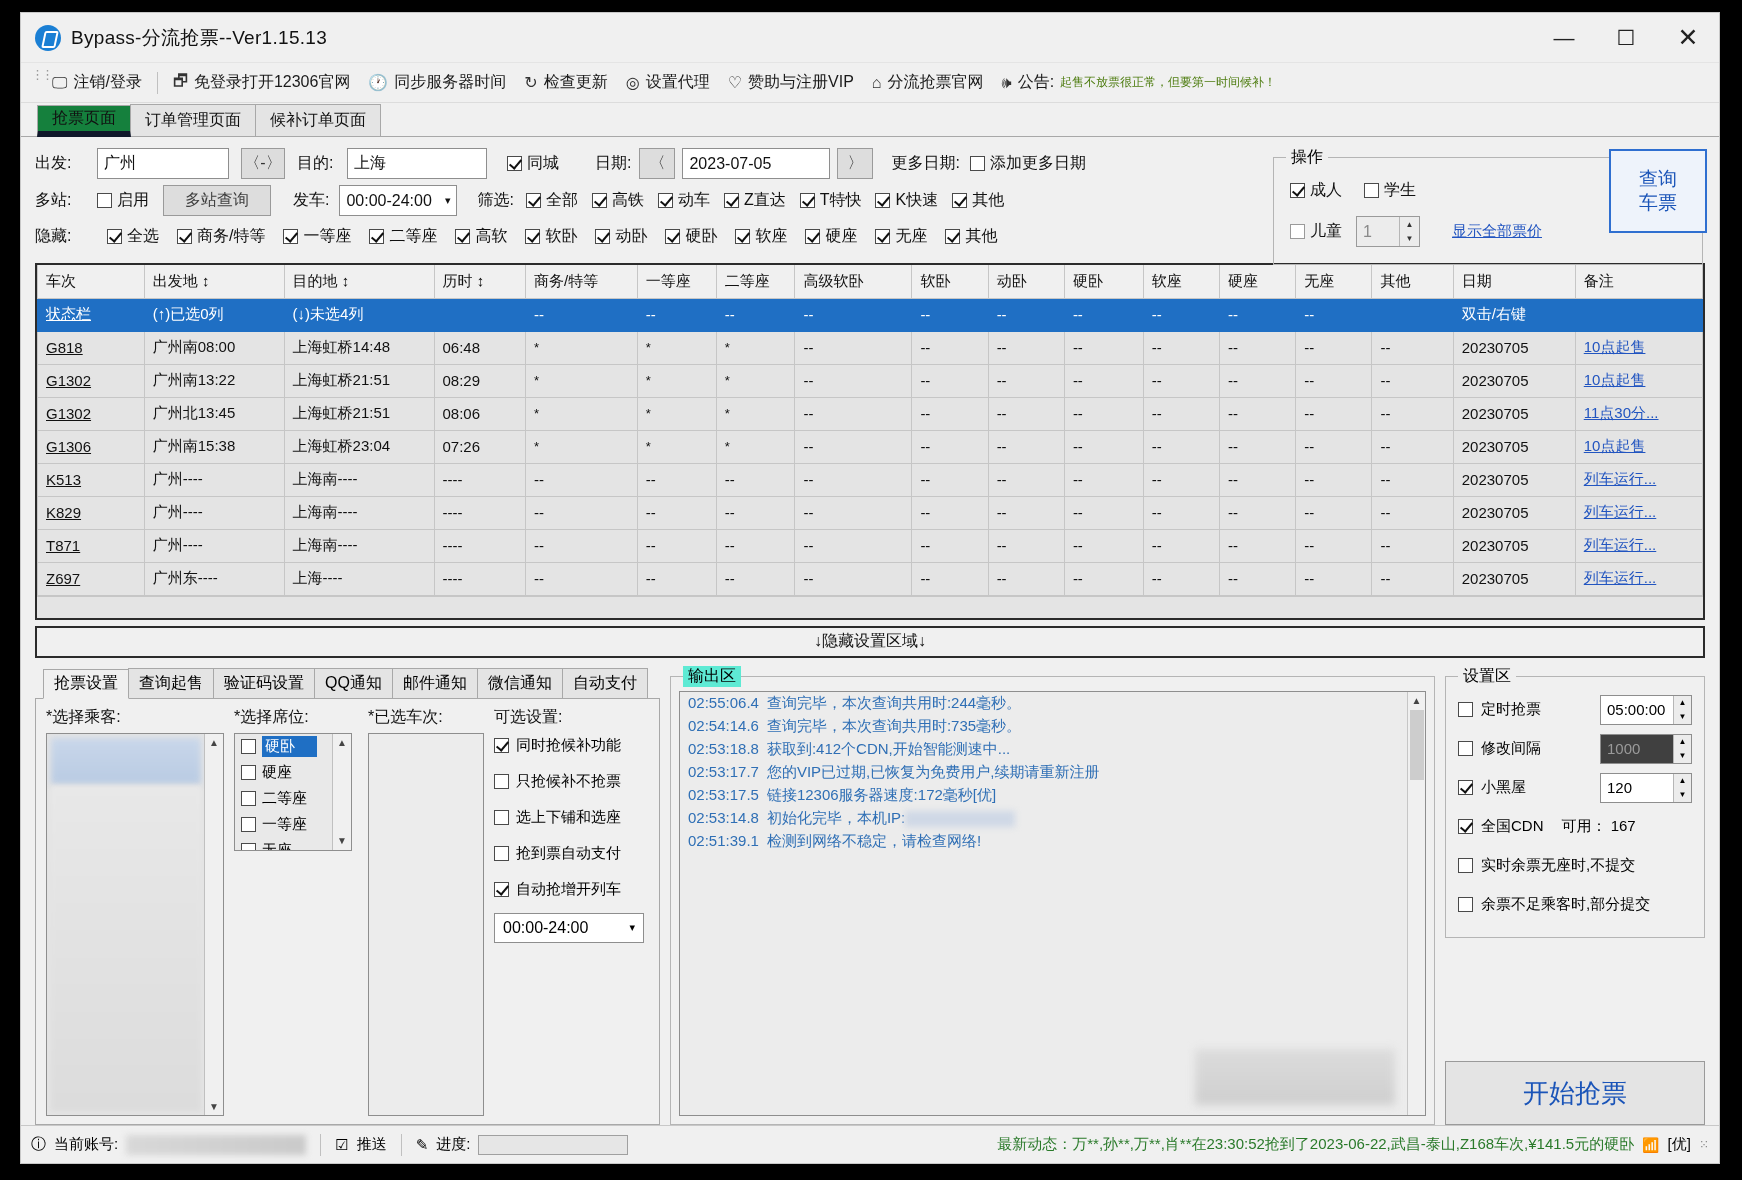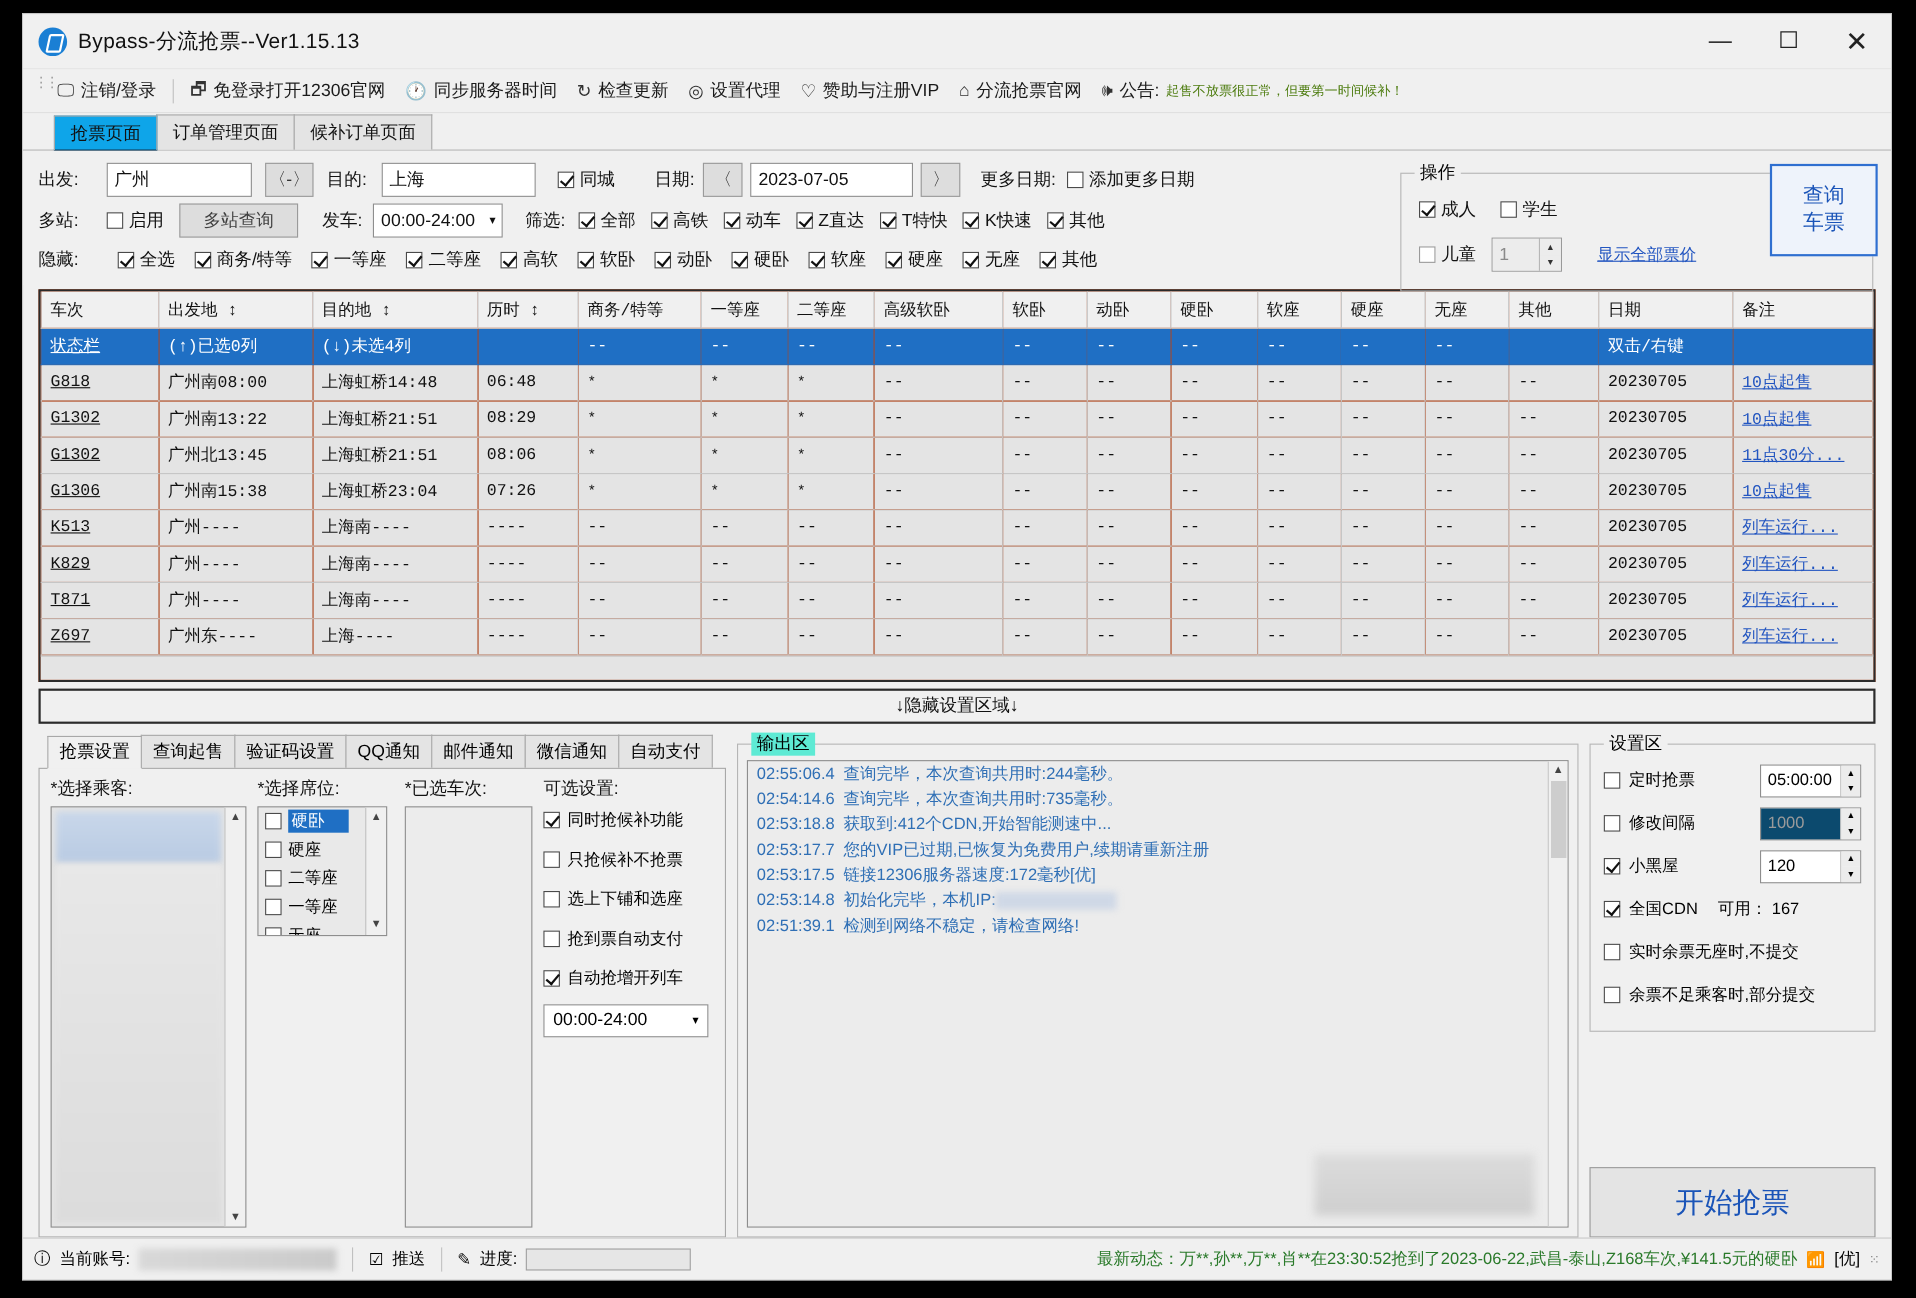"抢票页面" .tab.active { background: #0ea5e9 -> #15803d; border-bottom: 1px solid #0f172a -> 6px solid #0f172a; margin-left: 12px -> none }
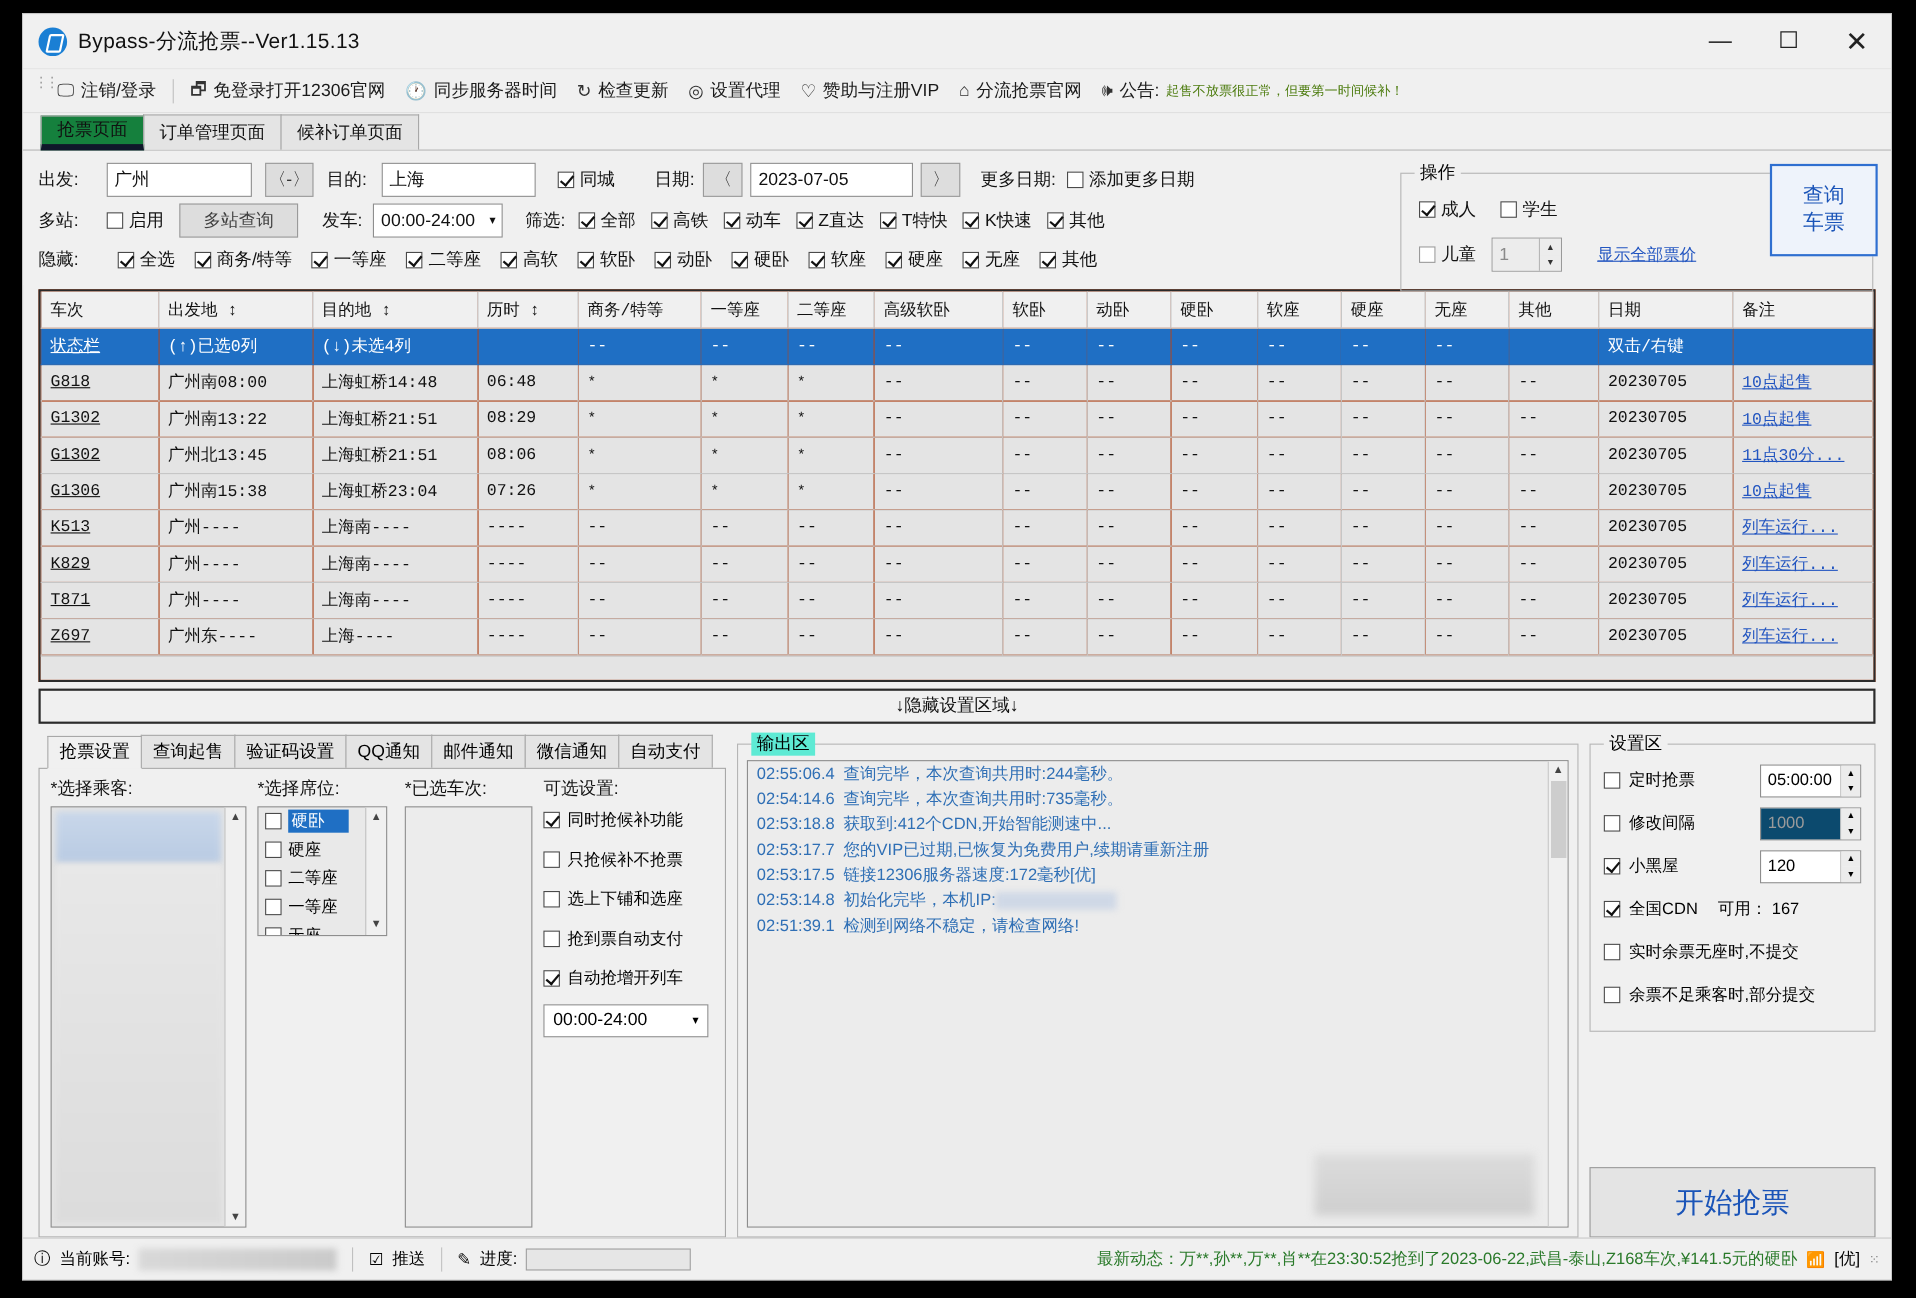"车次" .tablewrap { background: #c2410c -> #fde047; font-family: Liberation Mono, monospace -> none }
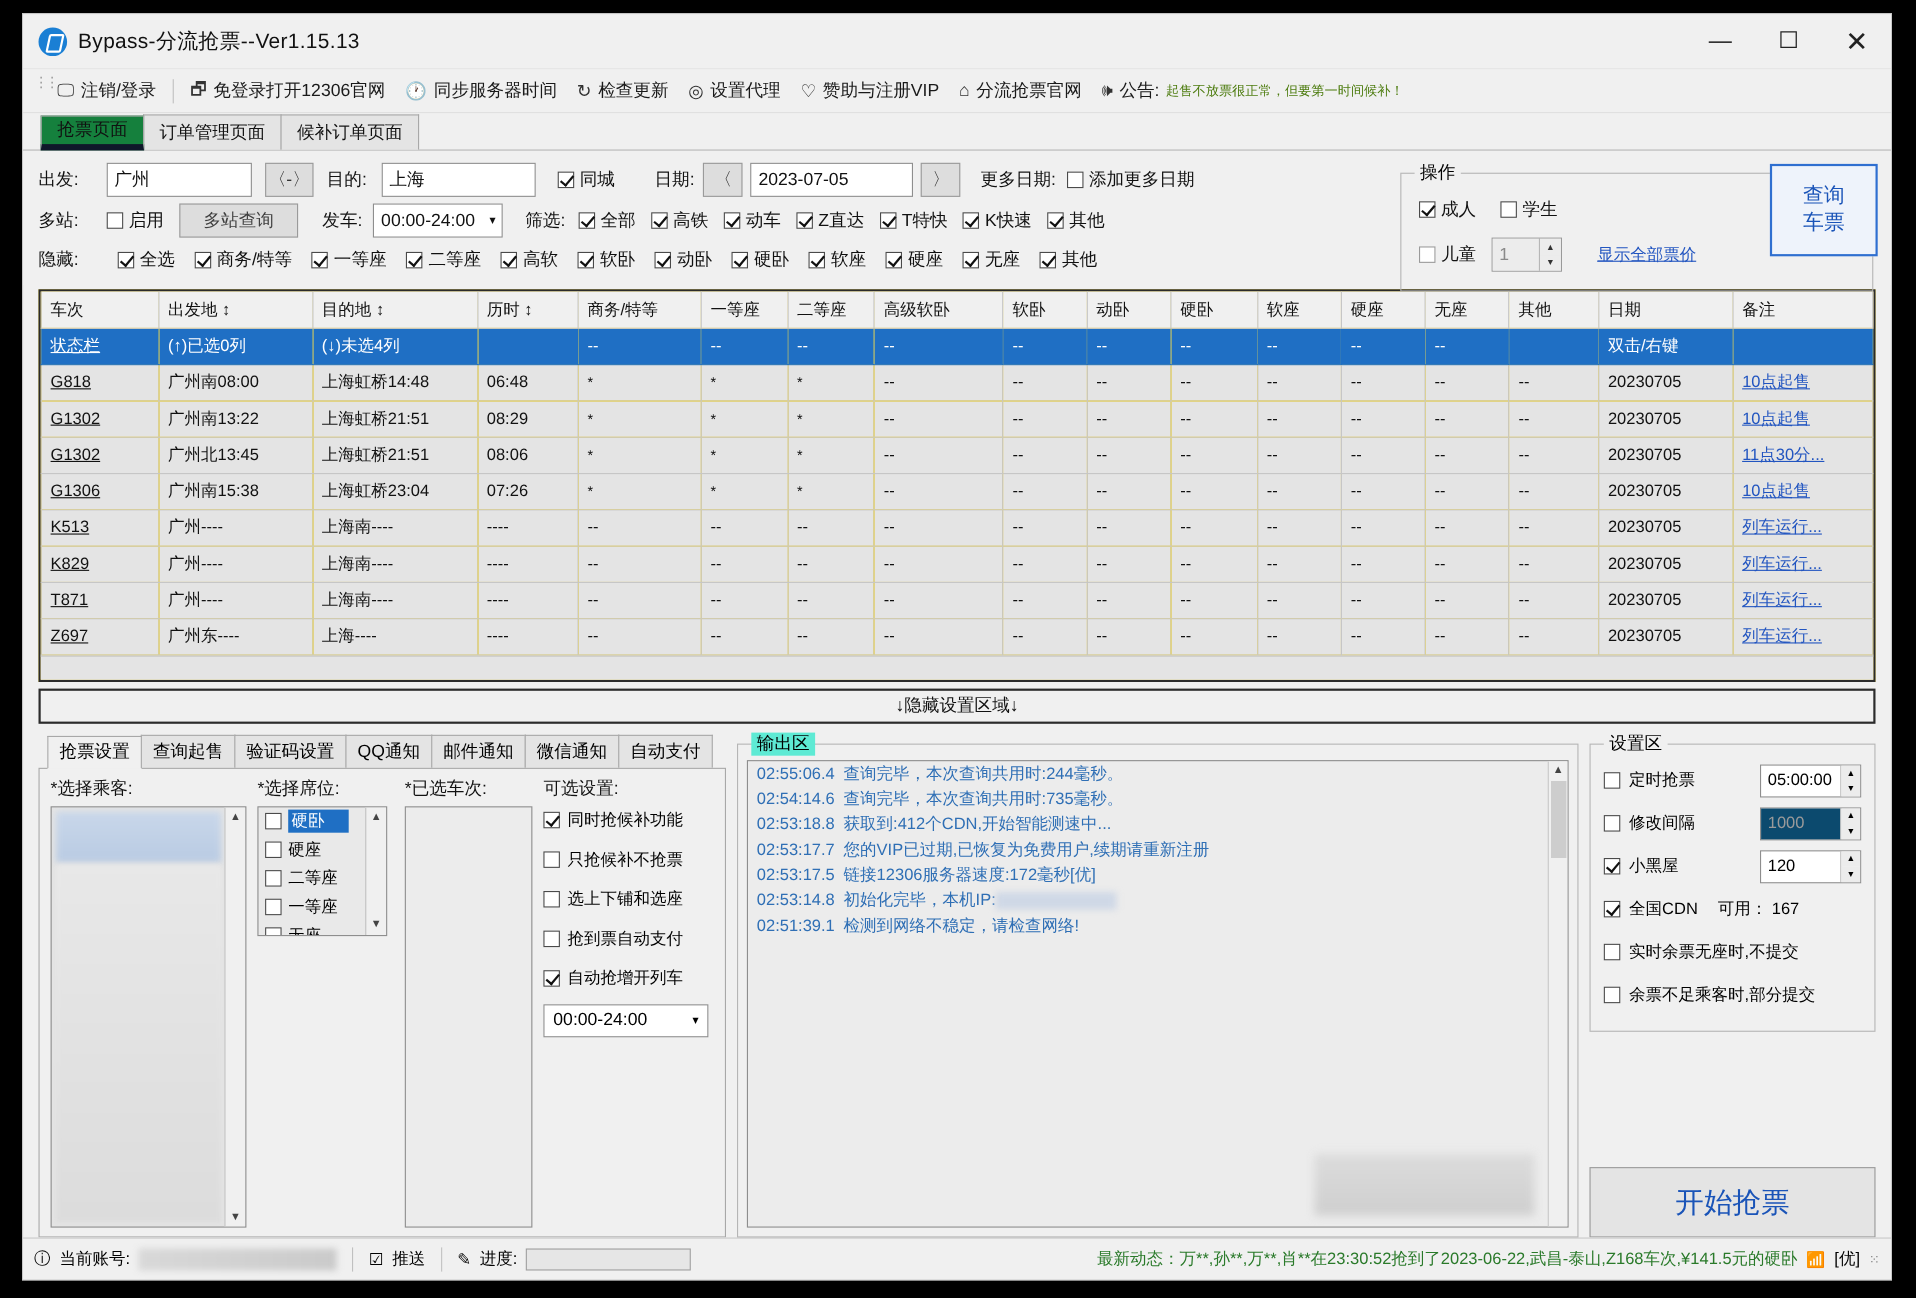"1000" .tspin.dis .sv { background: #0c4a6e -> #404040 }
